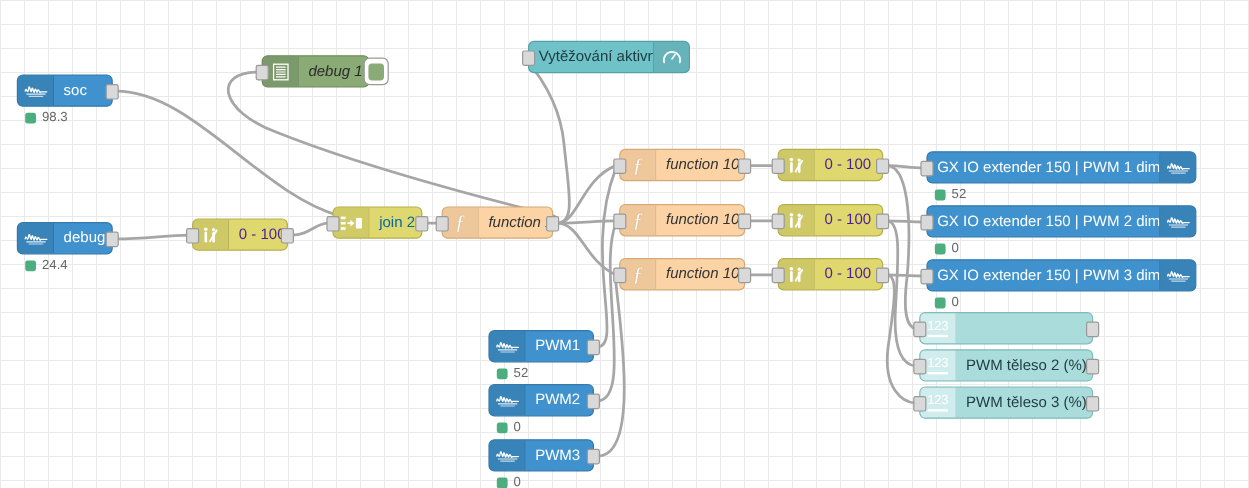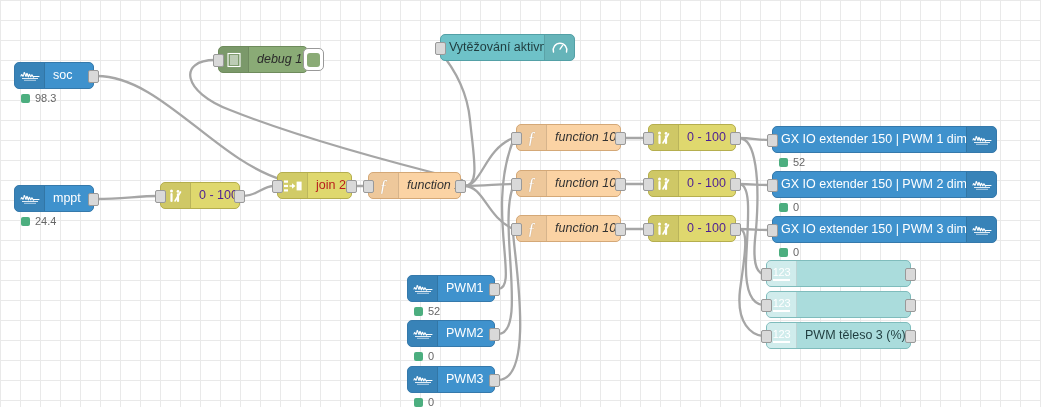"join 2" .n-join { color: #b91c1c -> #0369a1 }
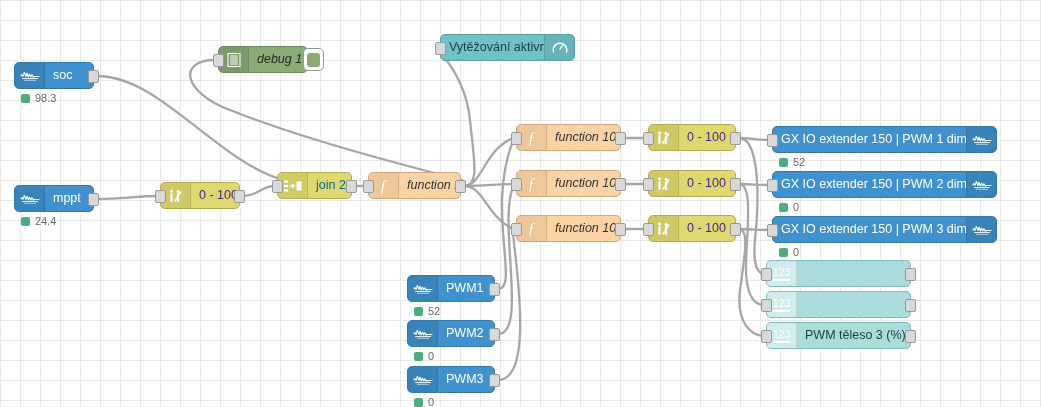"mppt" span.label { text: mppt -> debug }
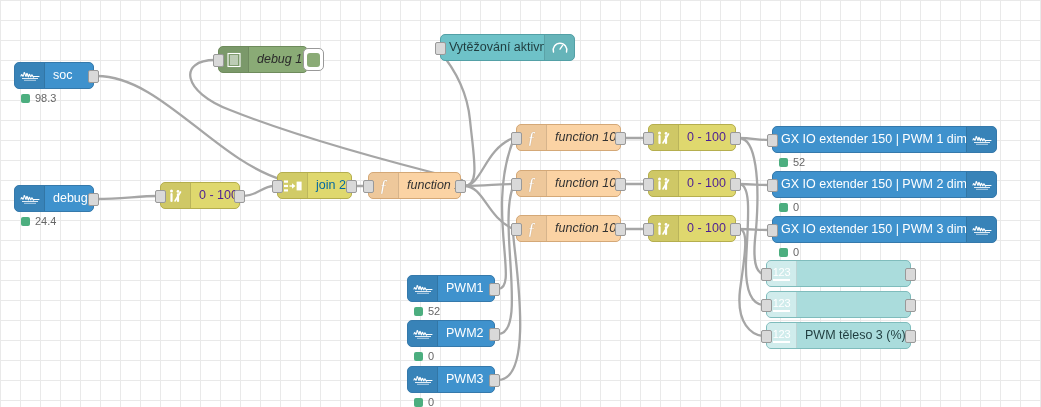"PWM těleso 2 (%)" div.body { html: none -> <div> <span>PWM těleso 2 (%)</span> </div> }
